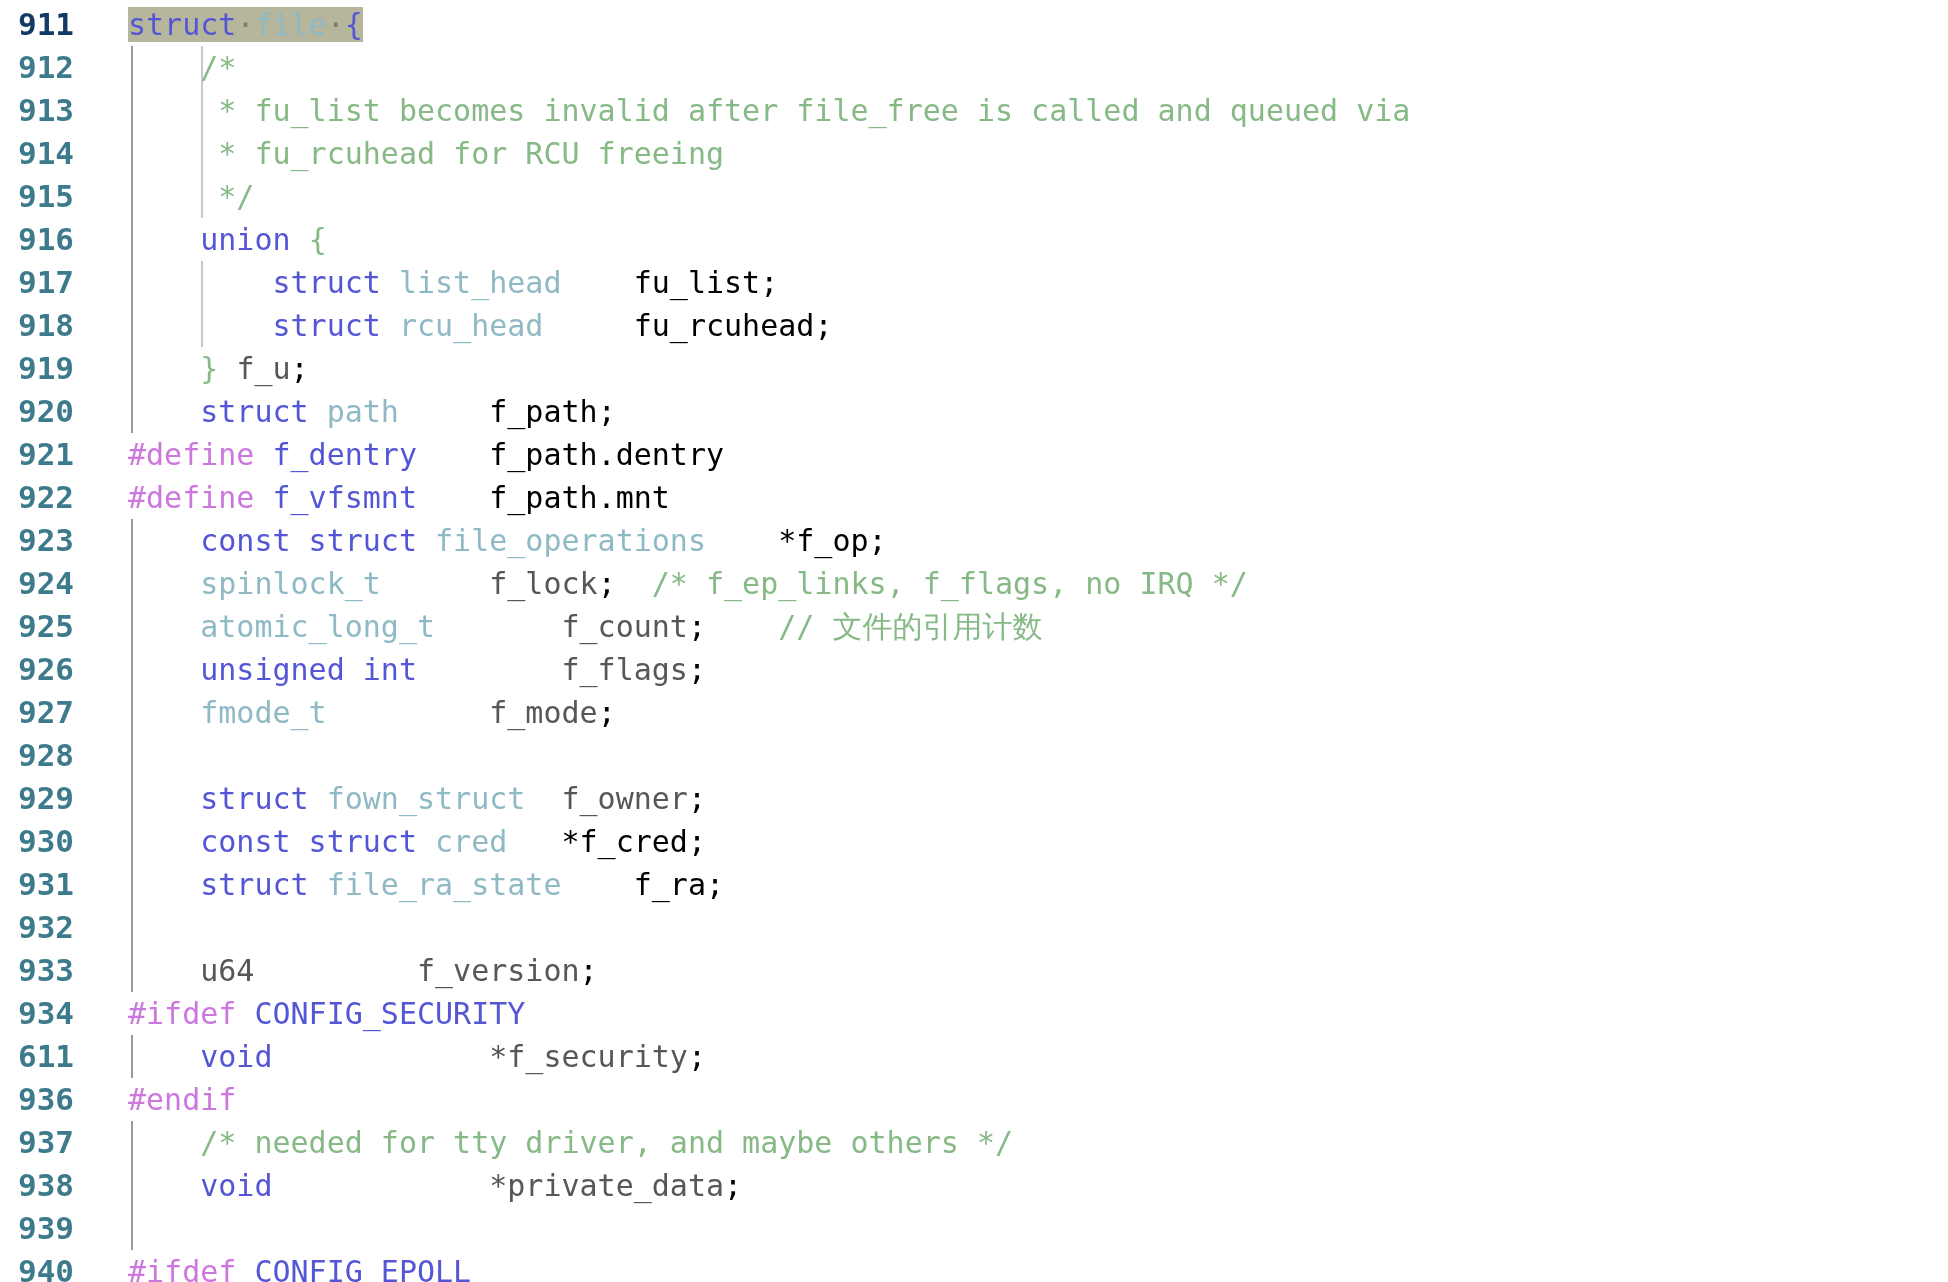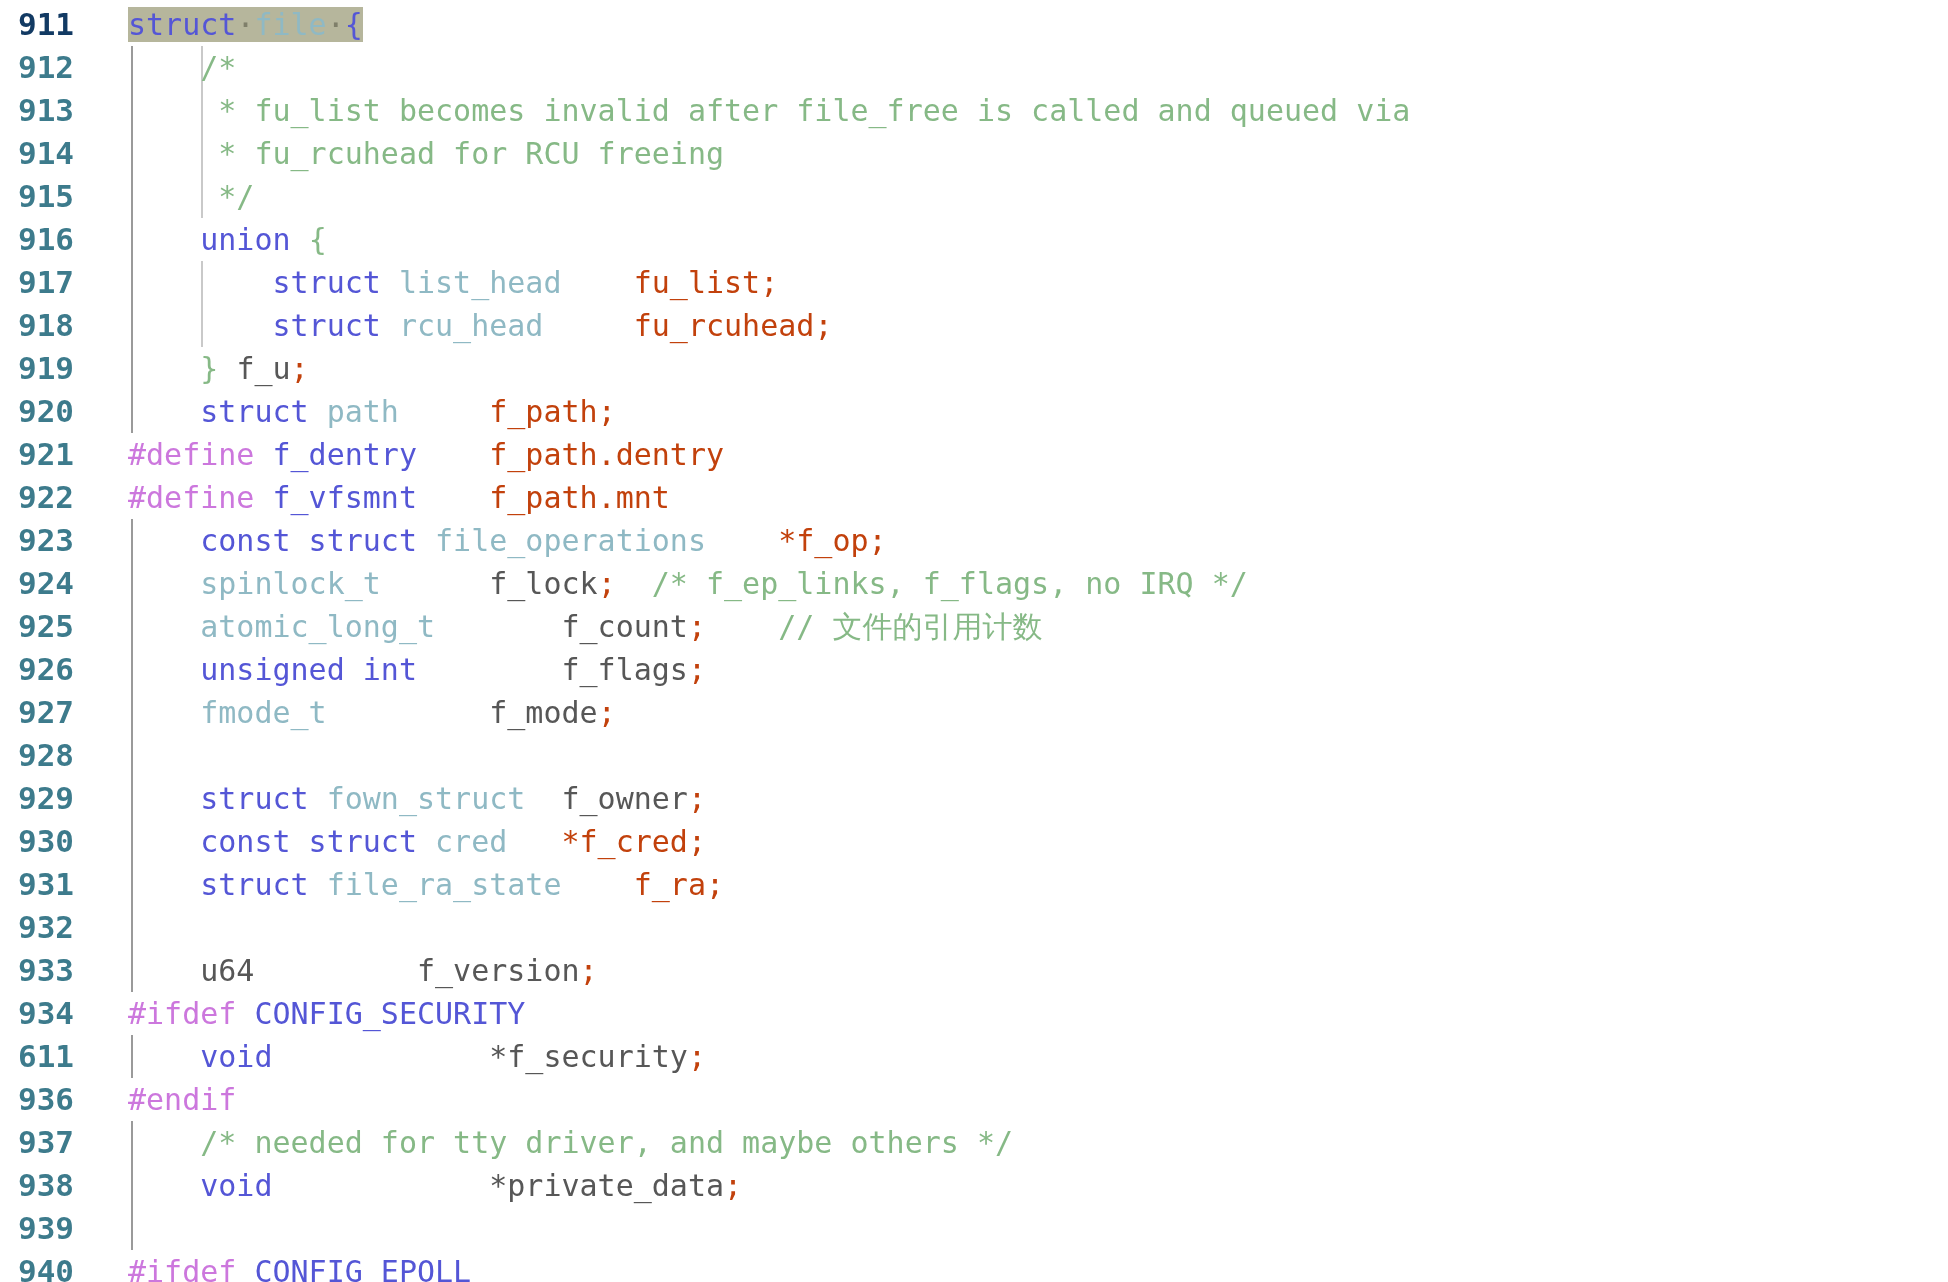"fu_list" .id { color: #c2410c -> #000000 }
